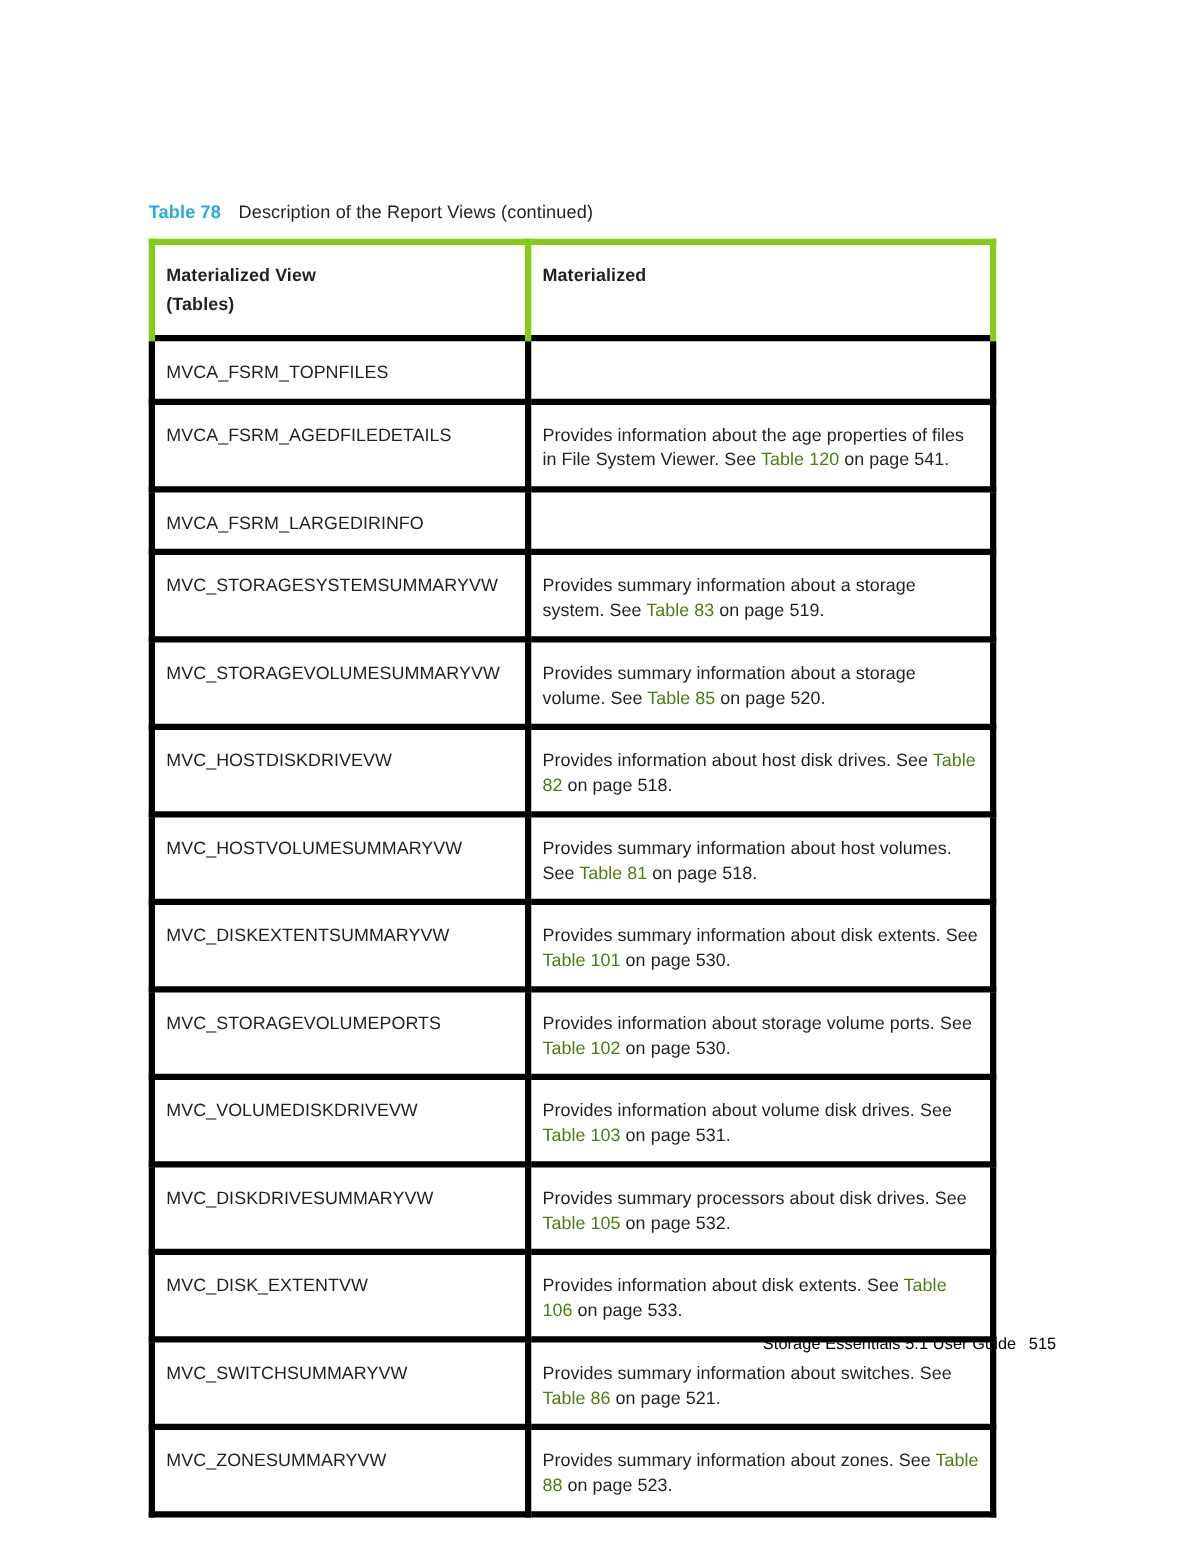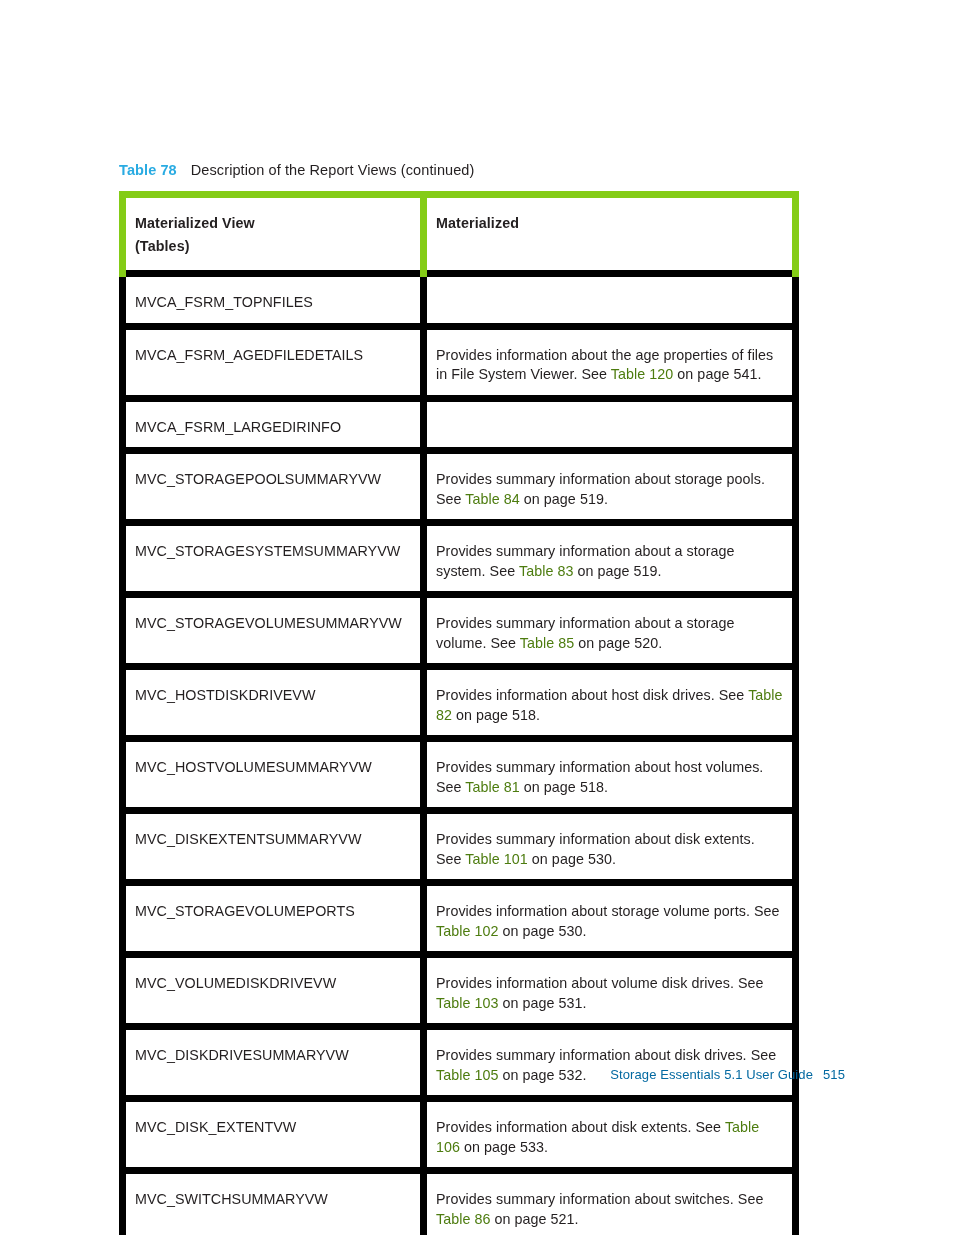"Materialized View" .report-table th, .report-table td { border: 7px solid #84cc16 -> 5px solid #84cc16 }
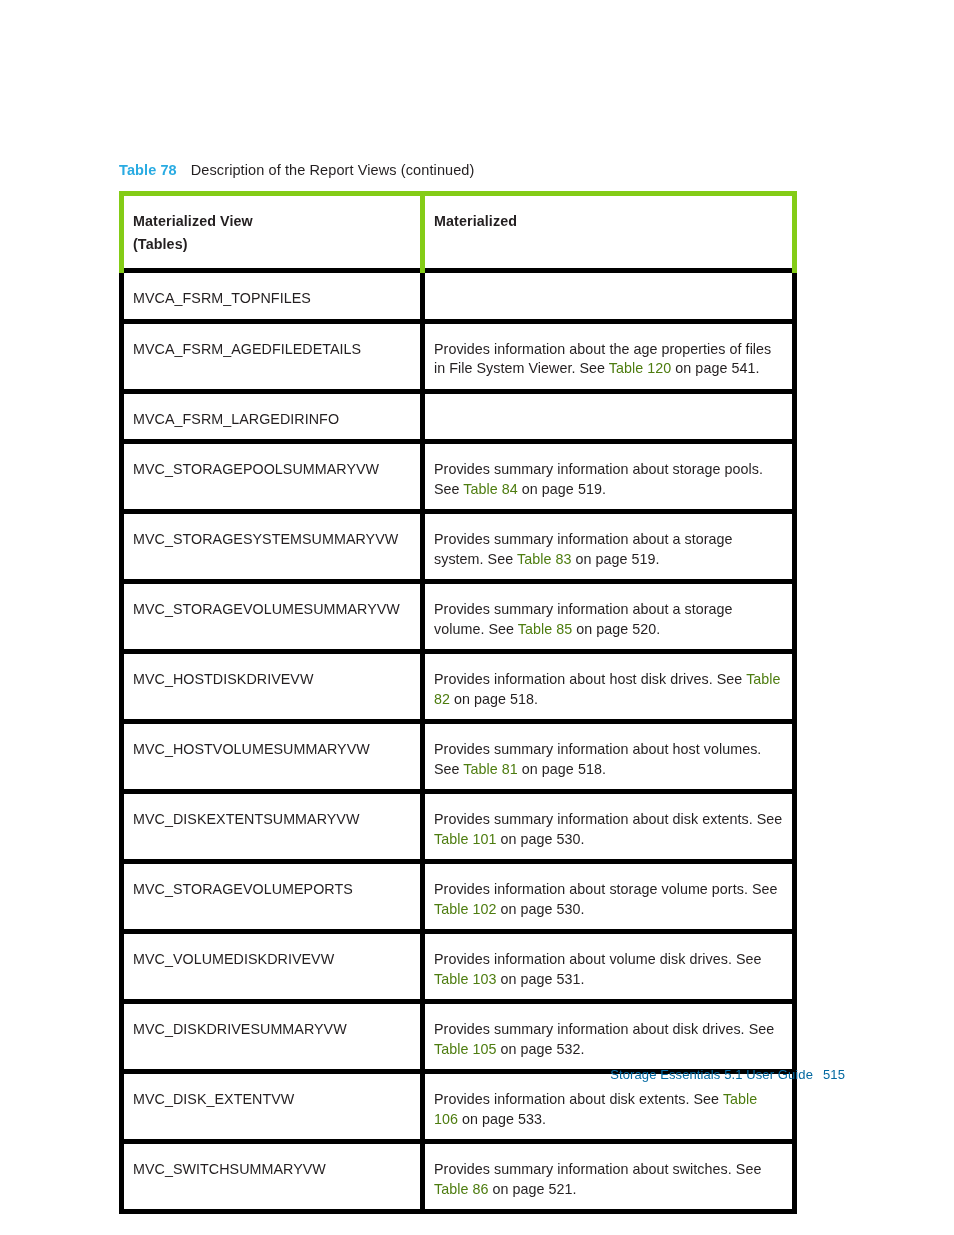"MVC_STORAGEPOOLSUMMARYVW" tr { html: <tr> <td>MVC_STORAGEPOOLSUMMARYVW</td> <td><span>Provides summary information about storage pools. See </span><span>Table 84</span><span> on page 519.</span></td> </tr> -> none }
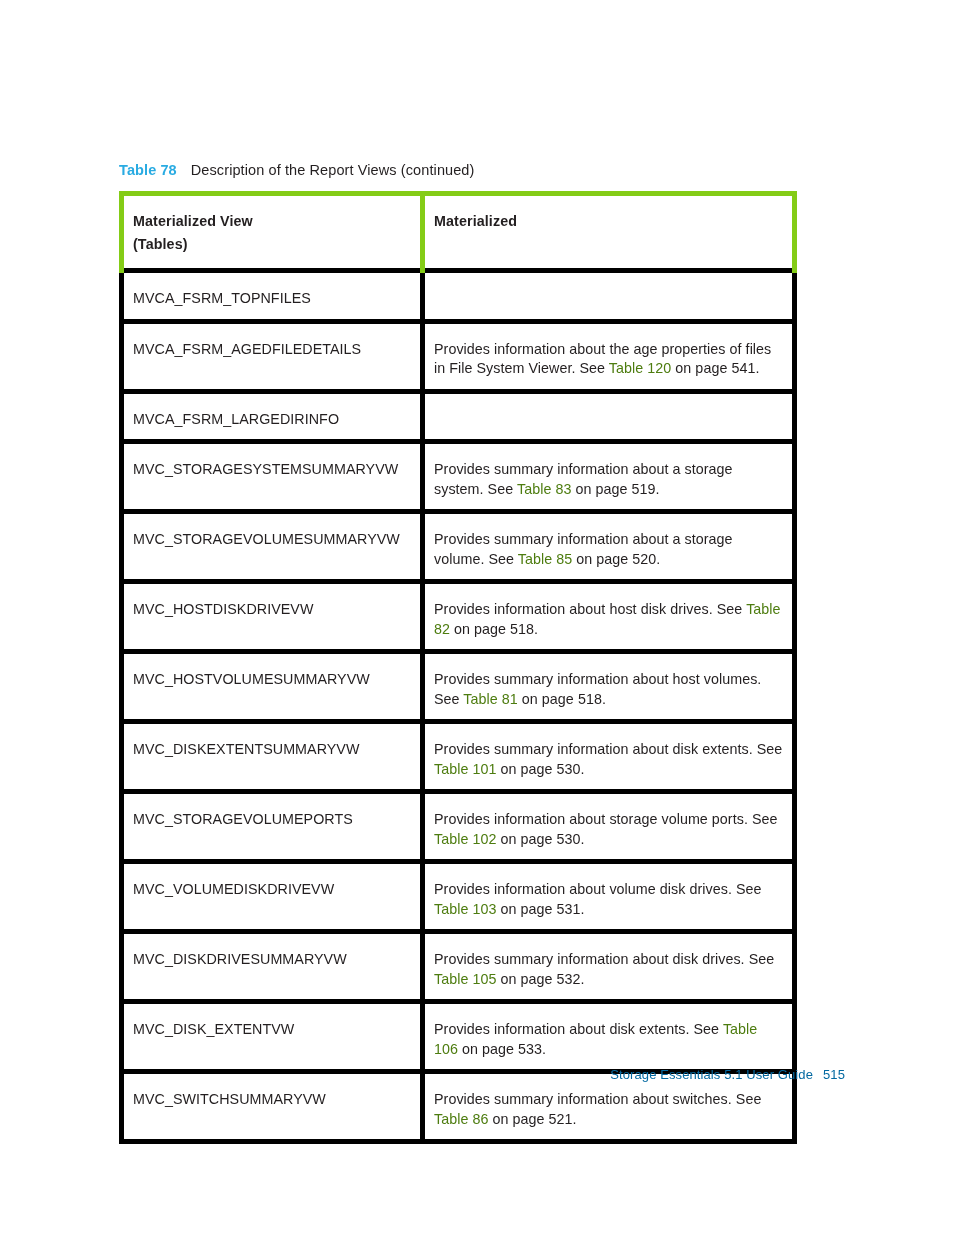"Provides summary information about disk drives." span { text: information -> processors }
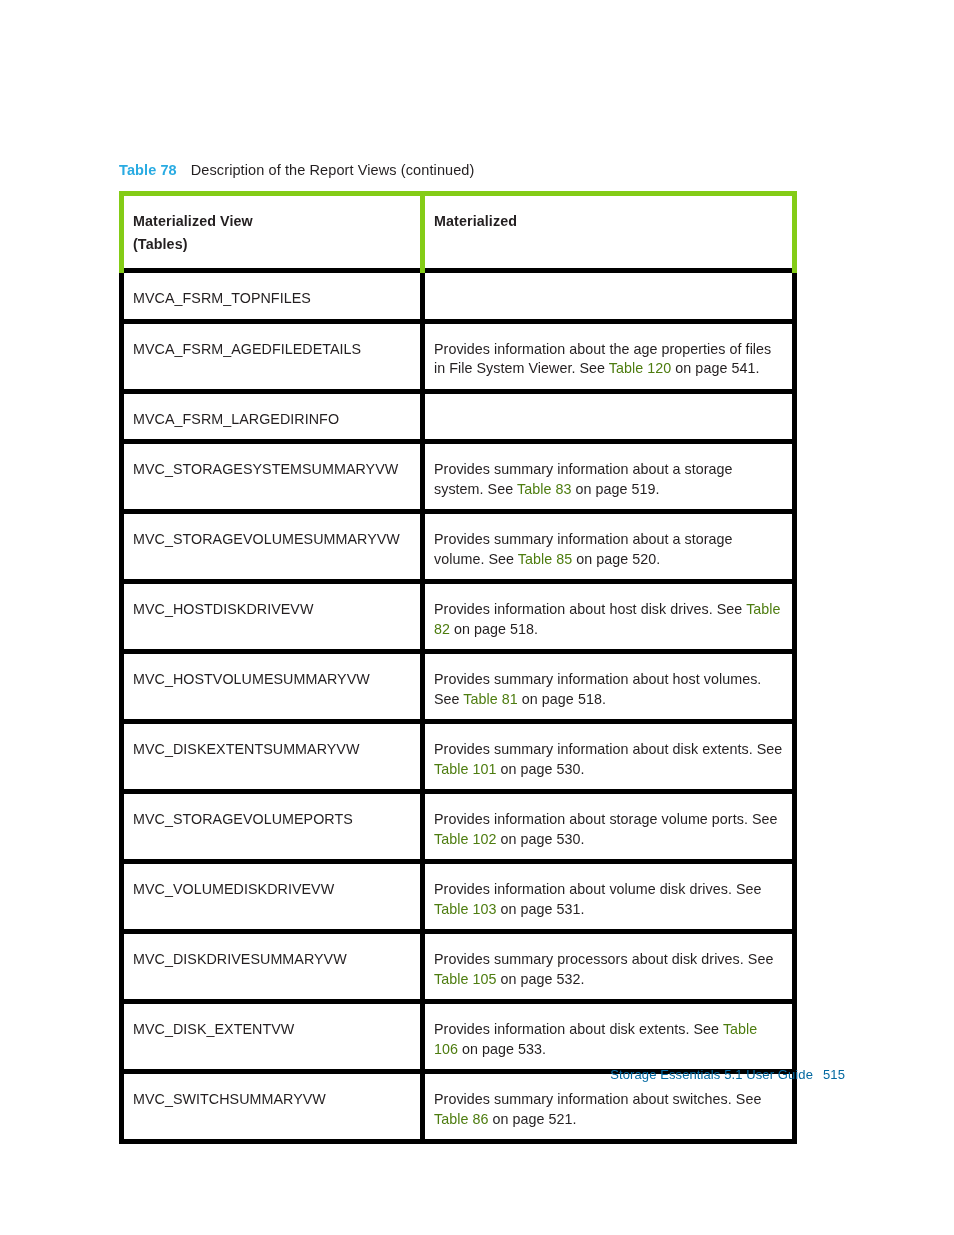"Storage Essentials 5.1 User Guide" .footer { color: #0369a1 -> #000000 }
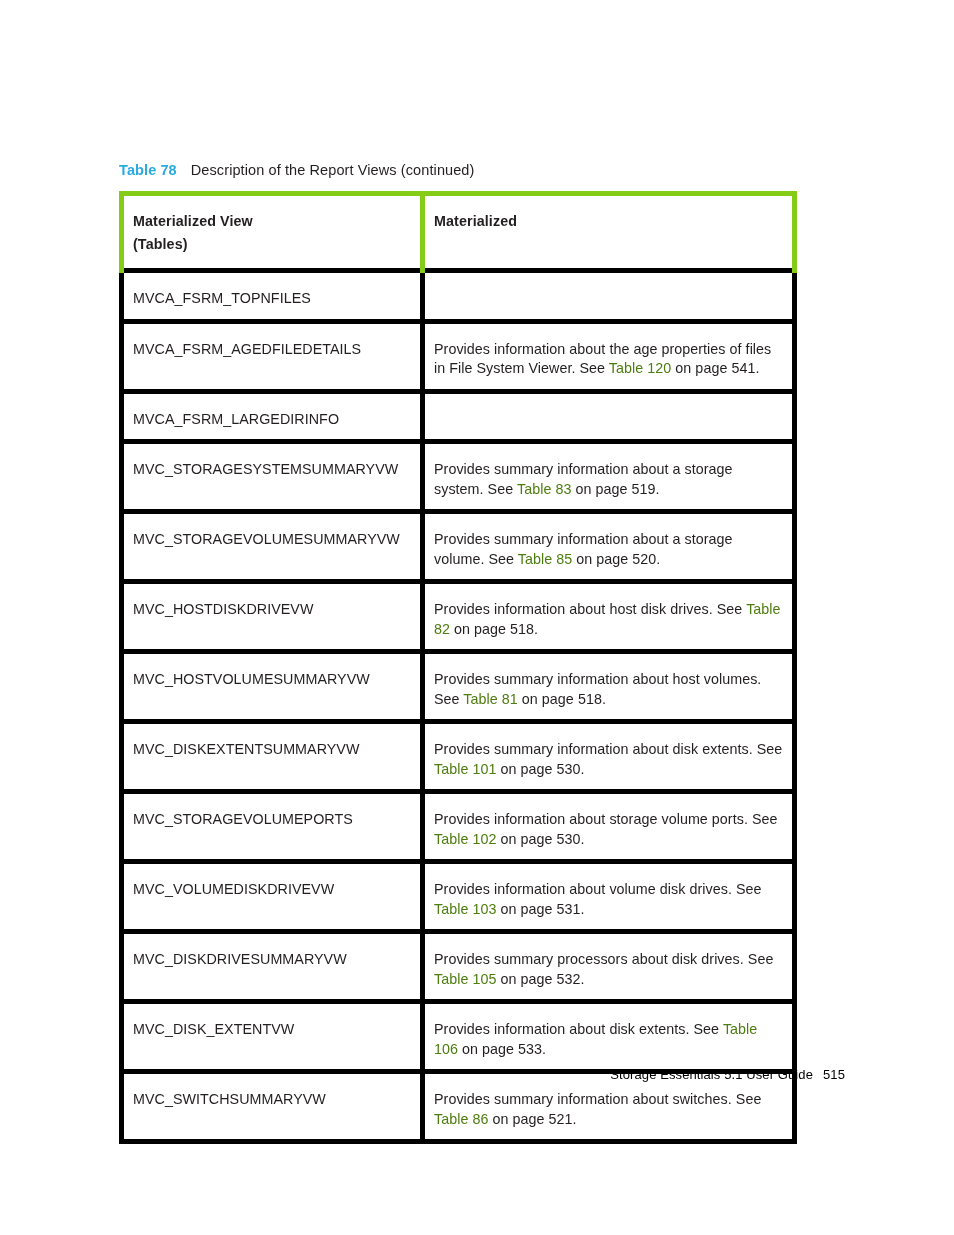"MVC_ZONESUMMARYVW" tr { html: none -> <tr> <td>MVC_ZONESUMMARYVW</td> <td><span>Provides summary information about zones. See </span><span>Table 88</span><span> on page 523.</span></td> </tr> }
